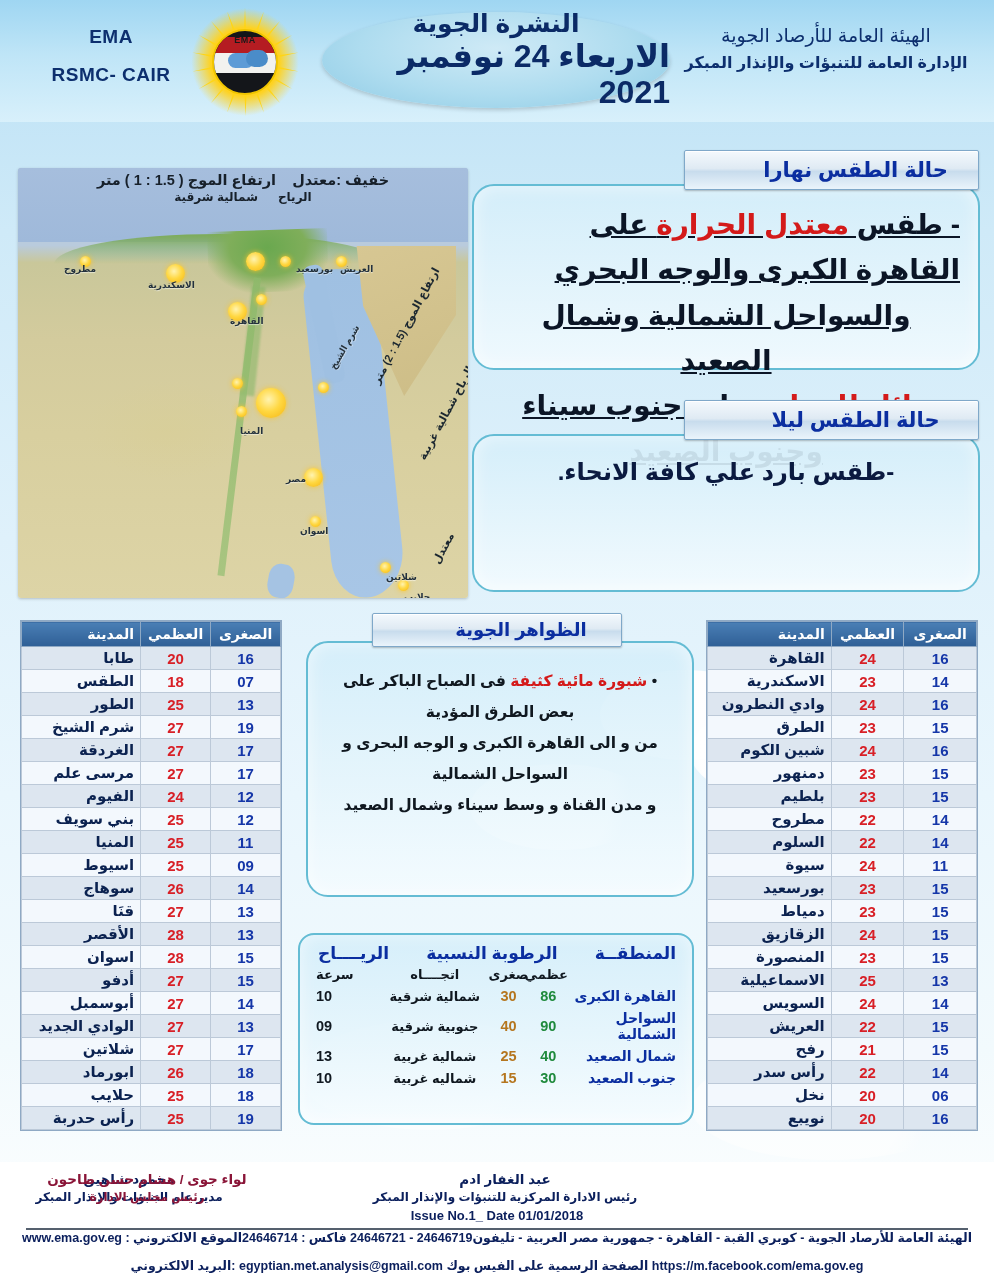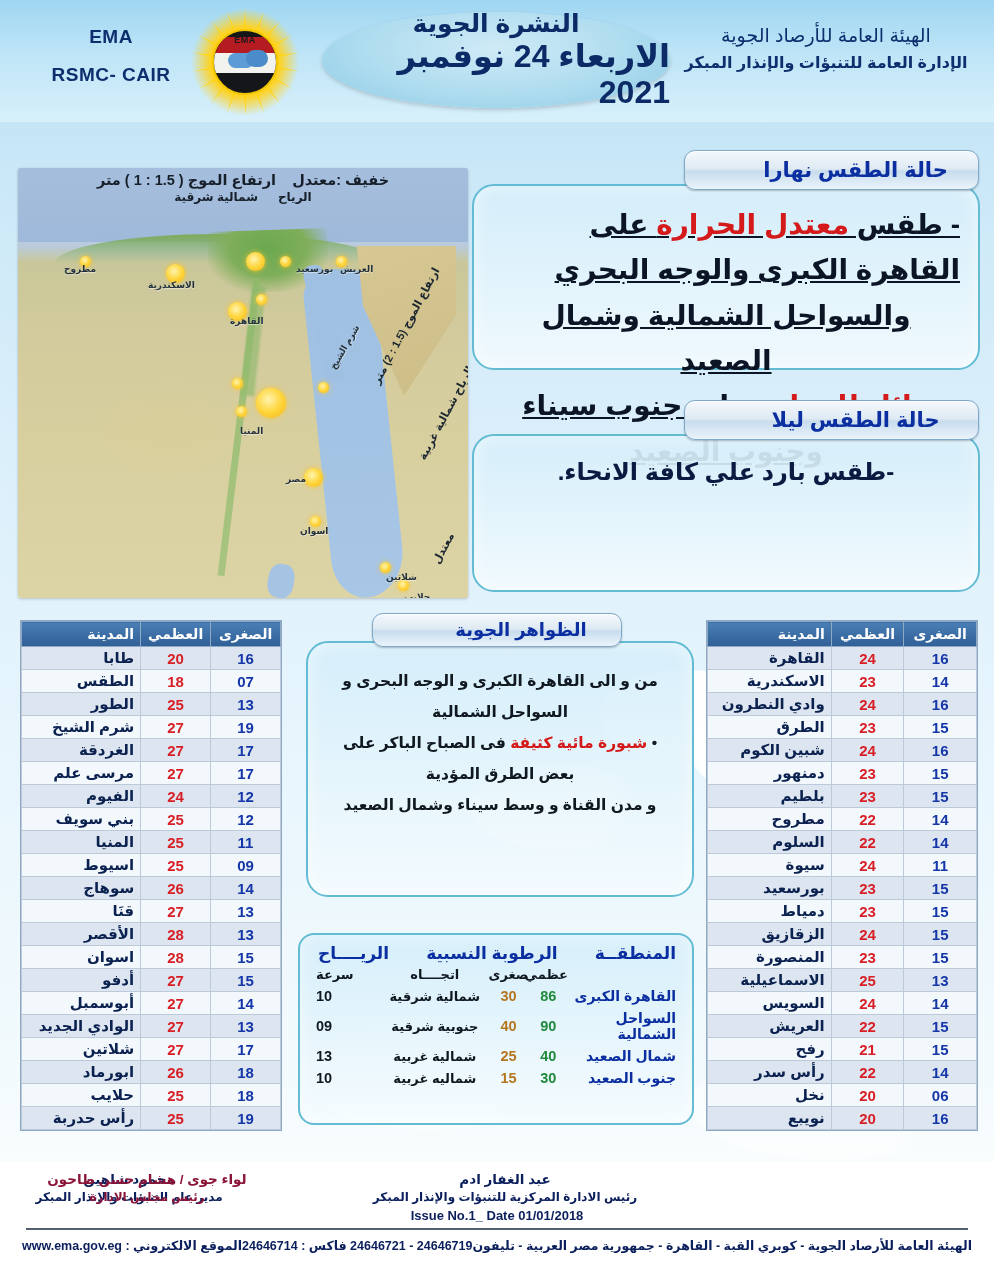"حالة الطقس نهارا" .pill { border-radius: 11px -> 2px }
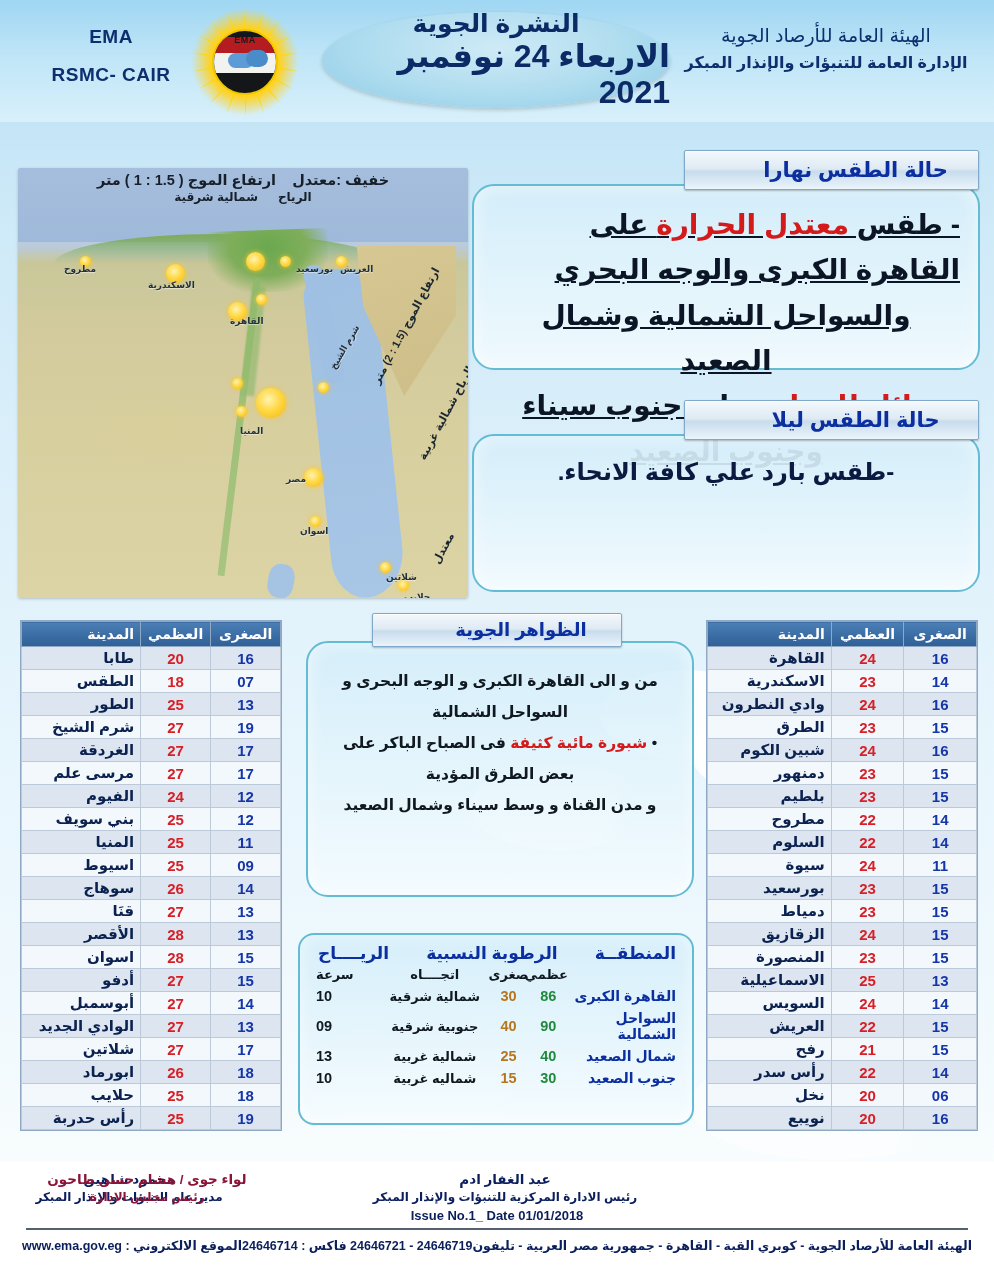"من و الى القاهرة الكبرى" div { order: before "• شبورة مائية كثيفة فى" -> after "• شبورة مائية كثيفة فى" }
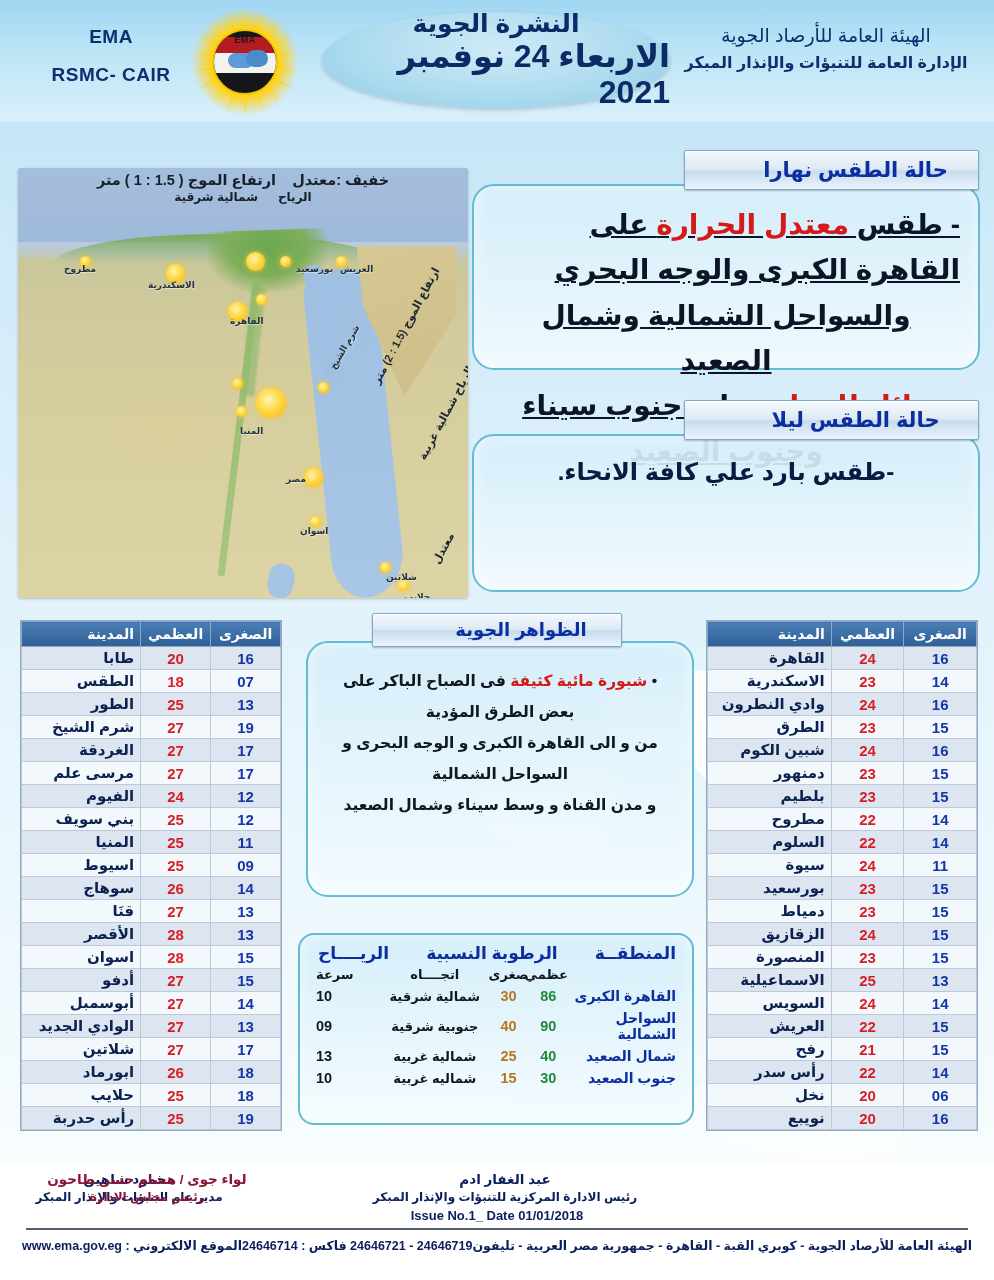"الهيئة العامة للأرصاد الجوية -" #fline1 { top: 76px -> 68px }
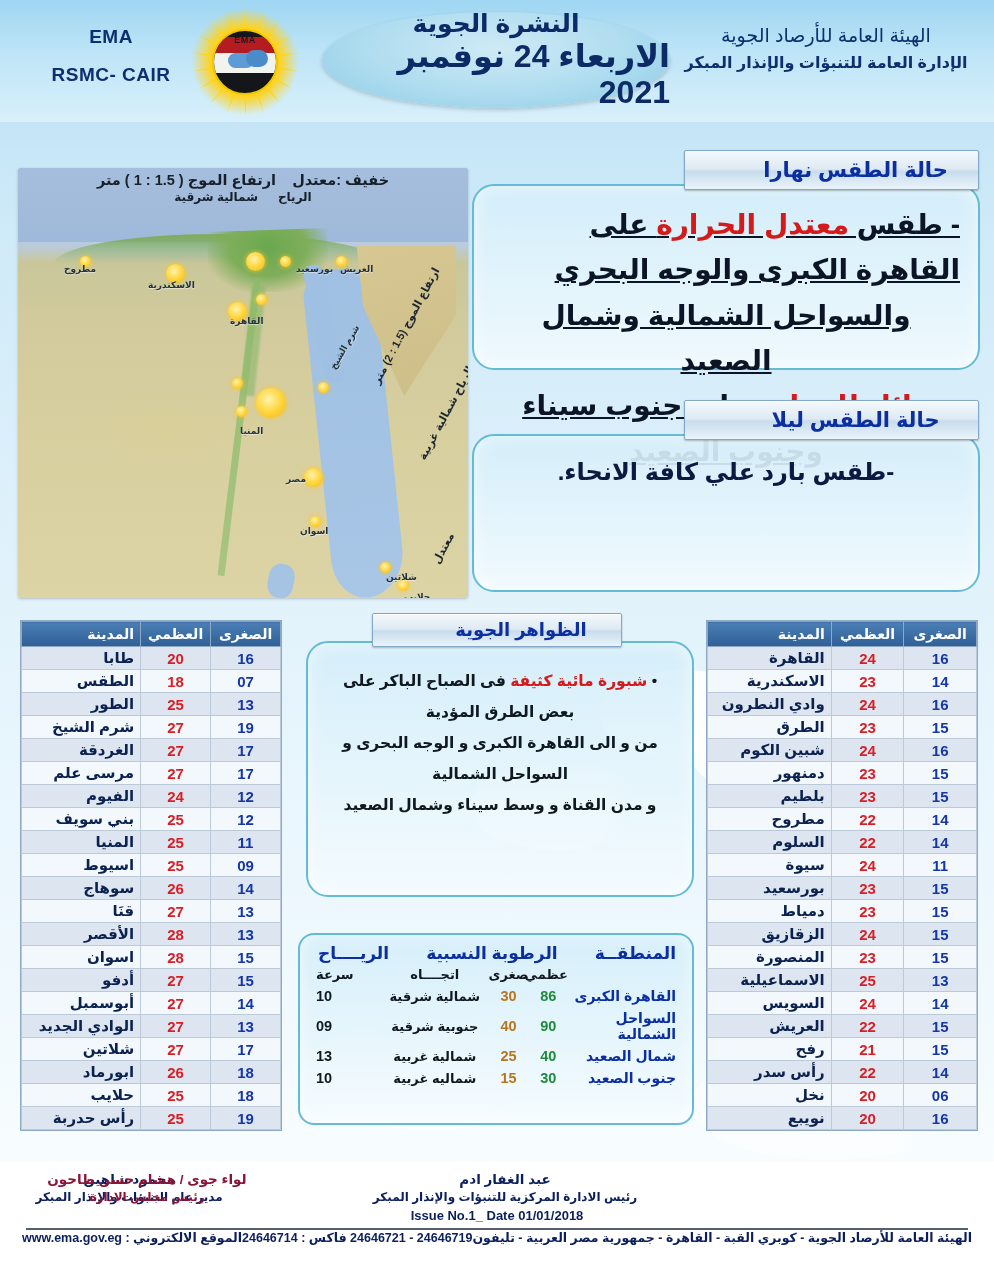"https://m.facebook.com/ema.gov.eg الصفحة" div.fline { html: none -> <div>https://m.facebook.com/ema.gov.eg الصفحة الرسمية على الفيس بوك egyptian.met.analysis@gmail.com :البريد الالكتروني</div> }
